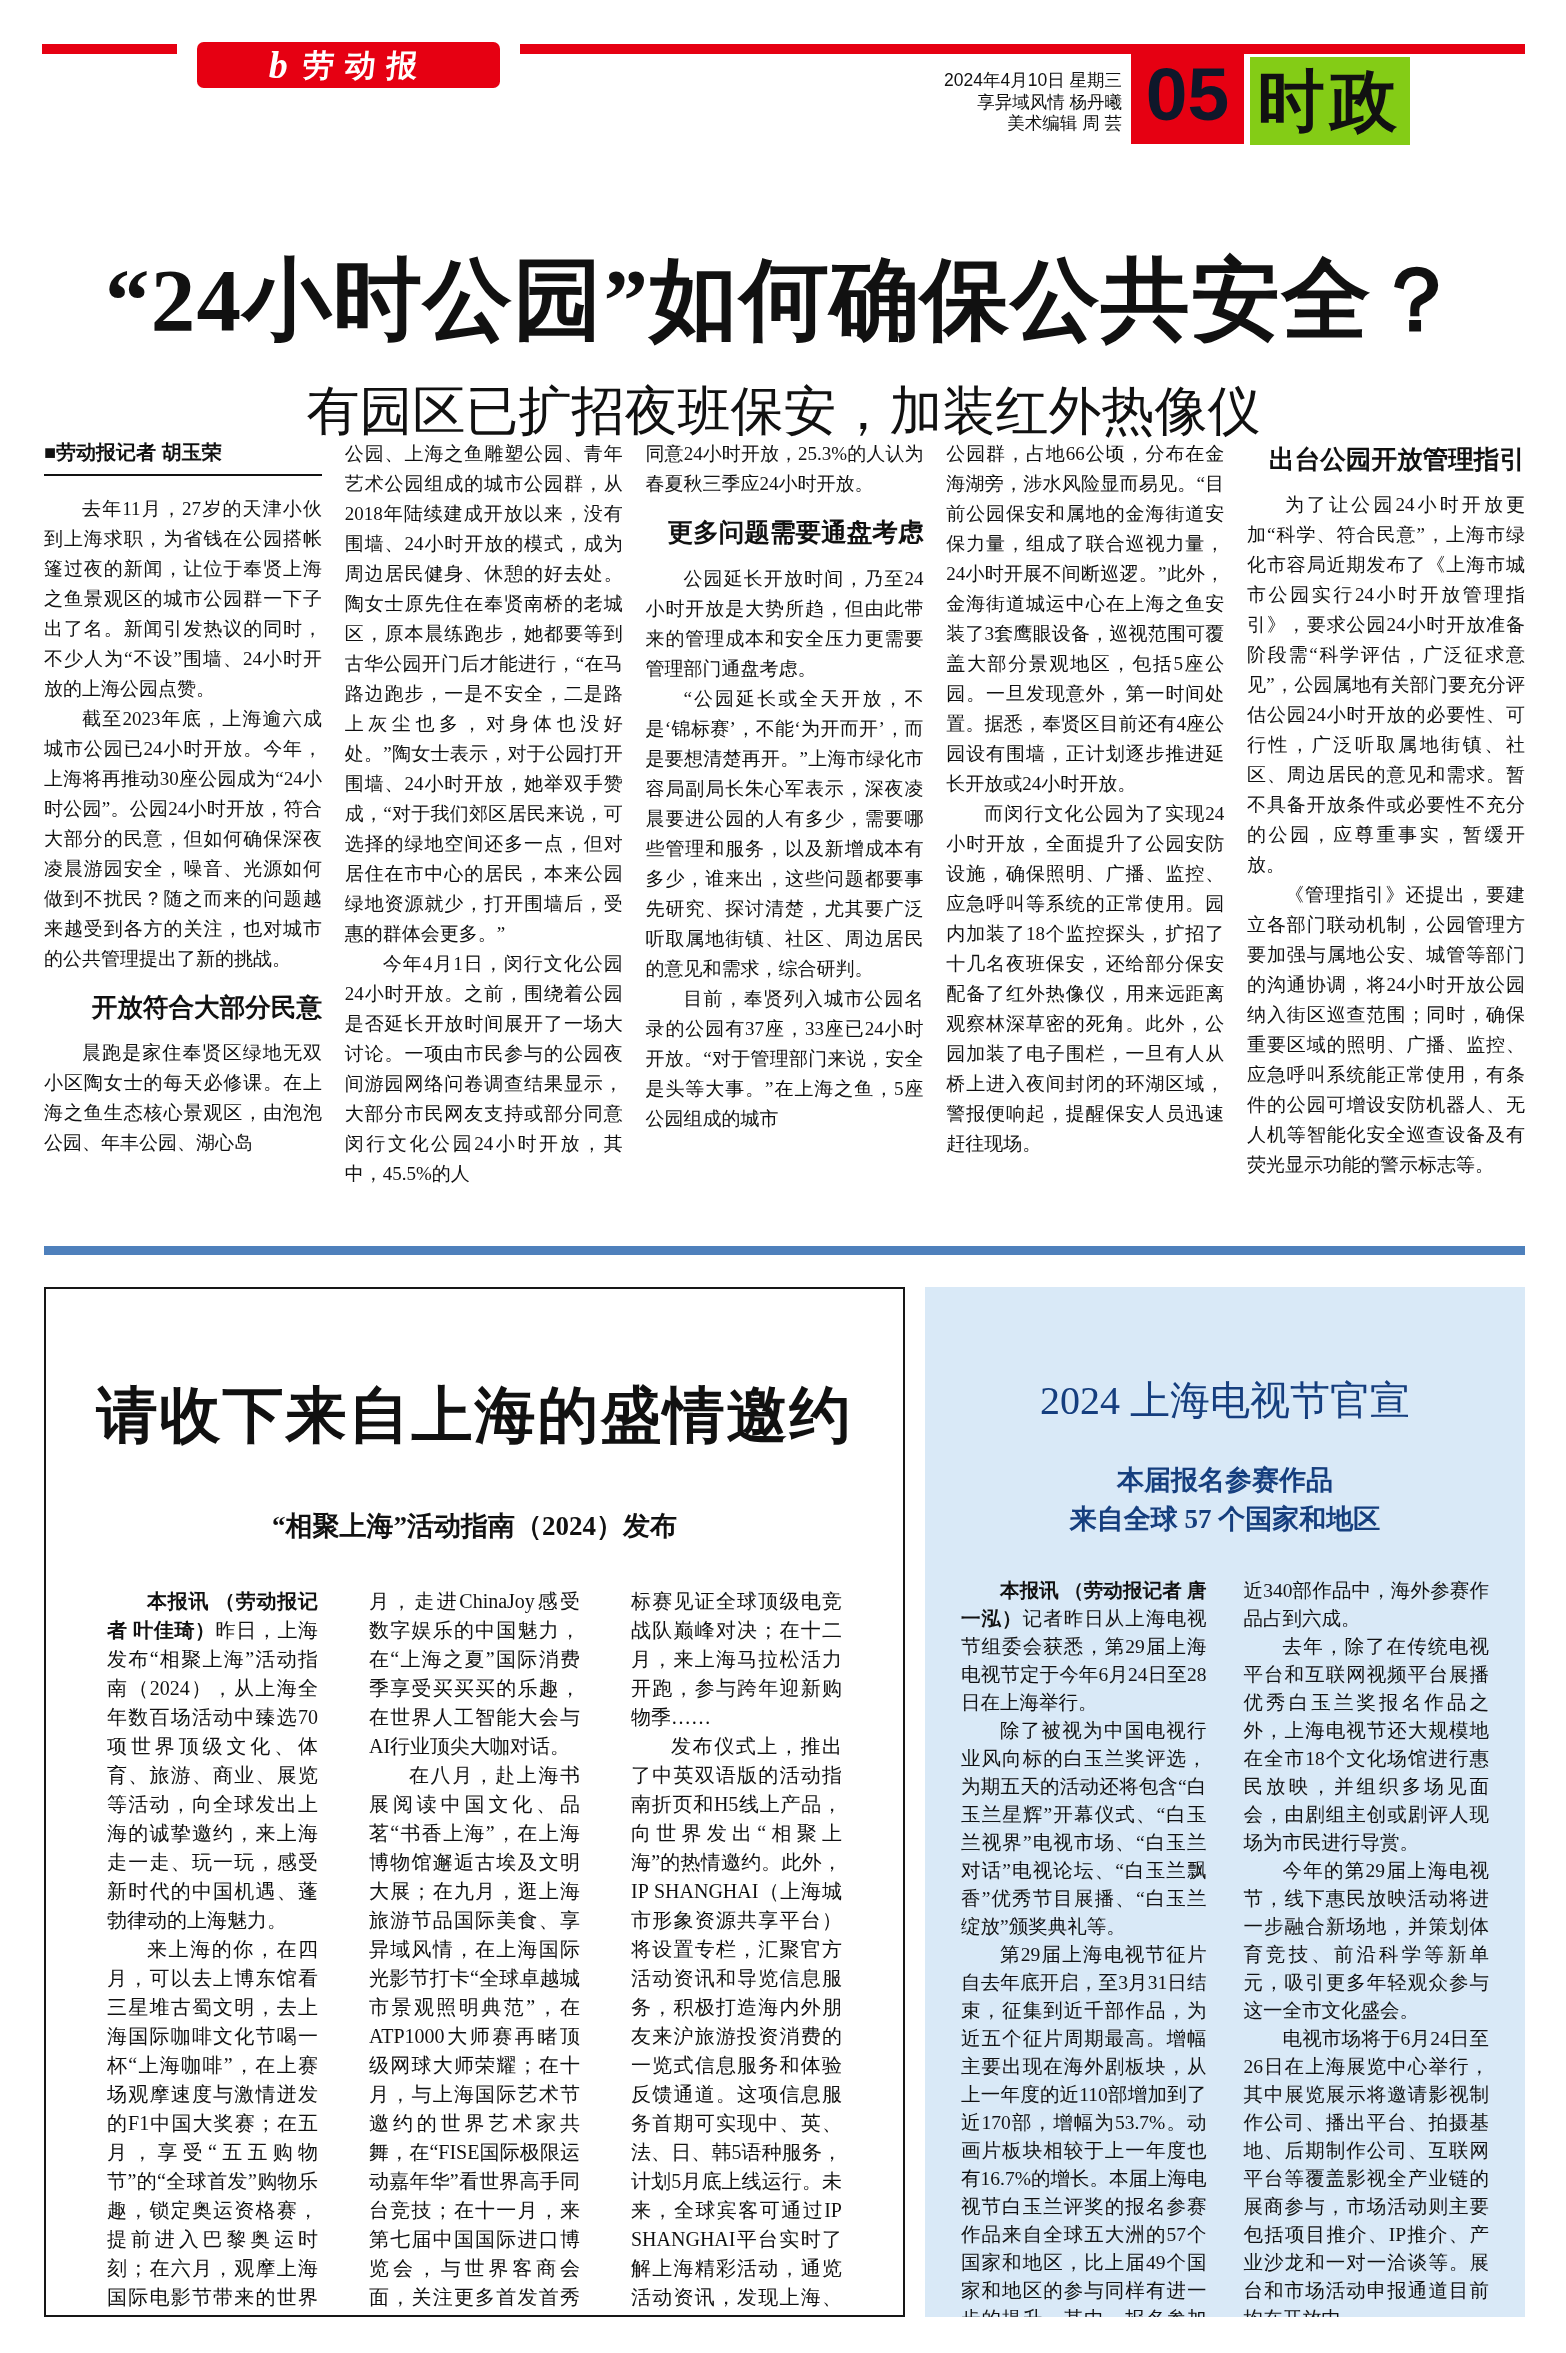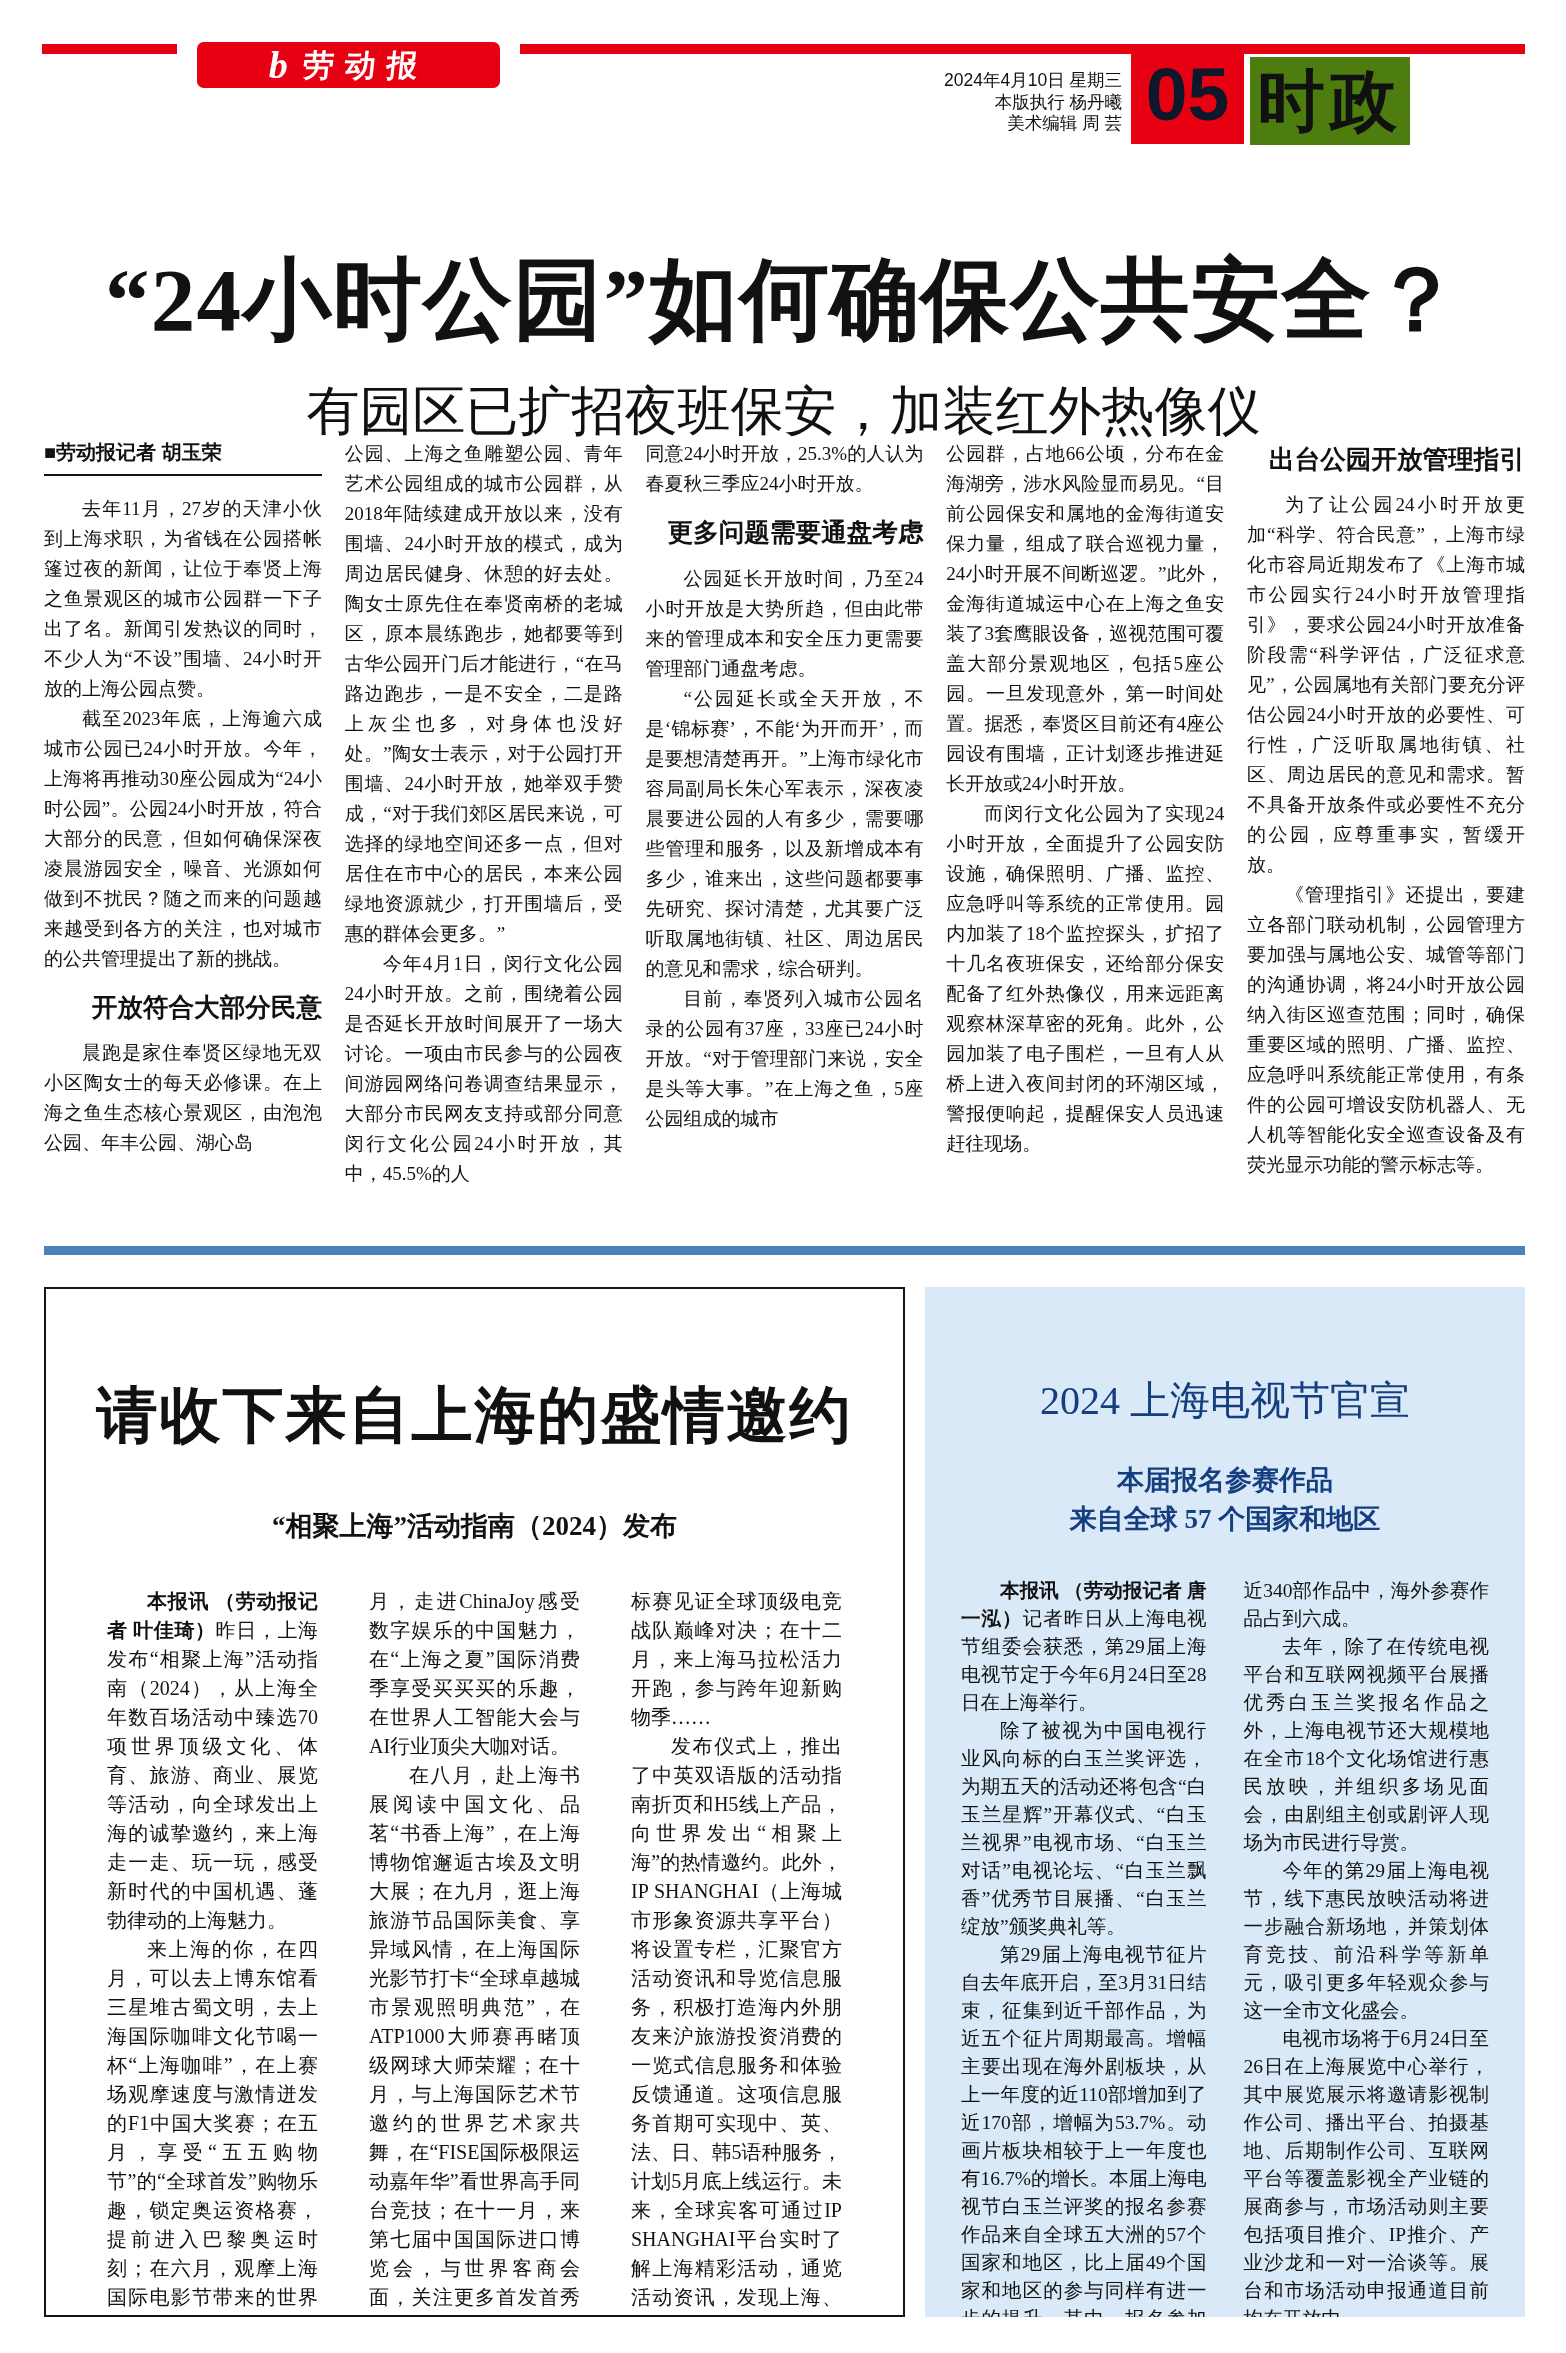"本版执行 杨丹曦" div { text: 本版执行 -> 享异域风情 }
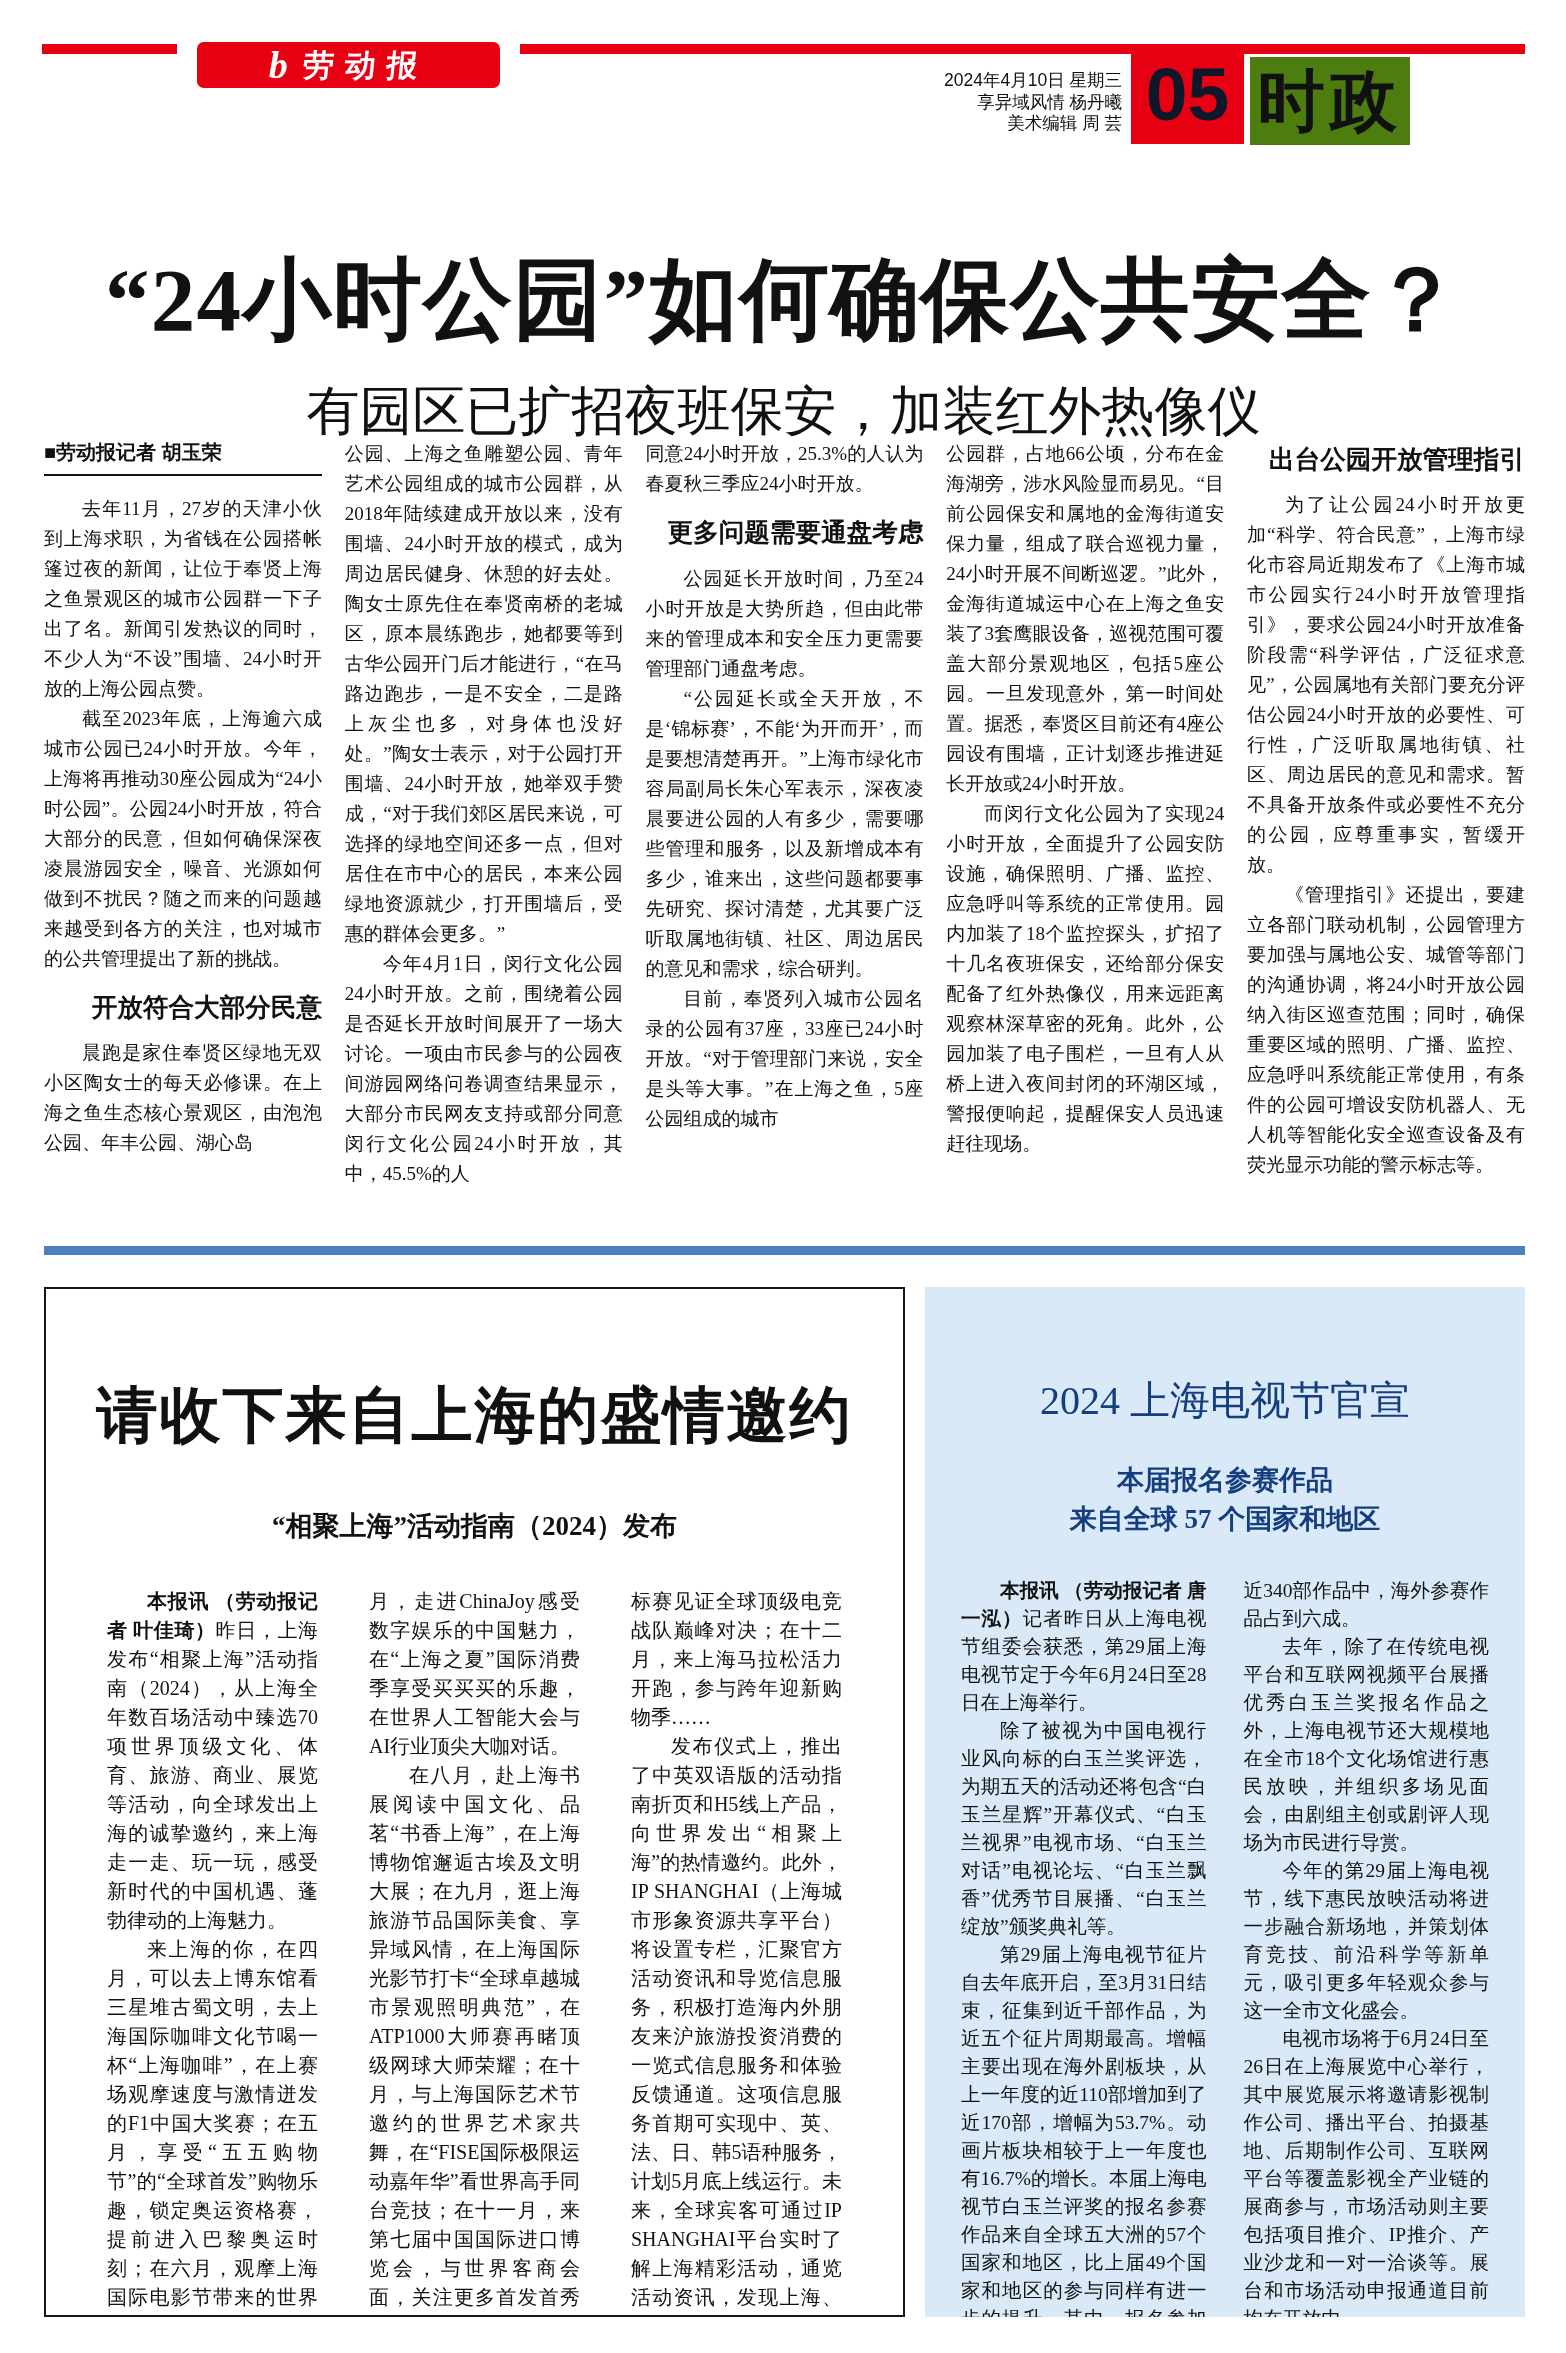"时政" .section-box { background: #4d7c0f -> #84cc16 }
